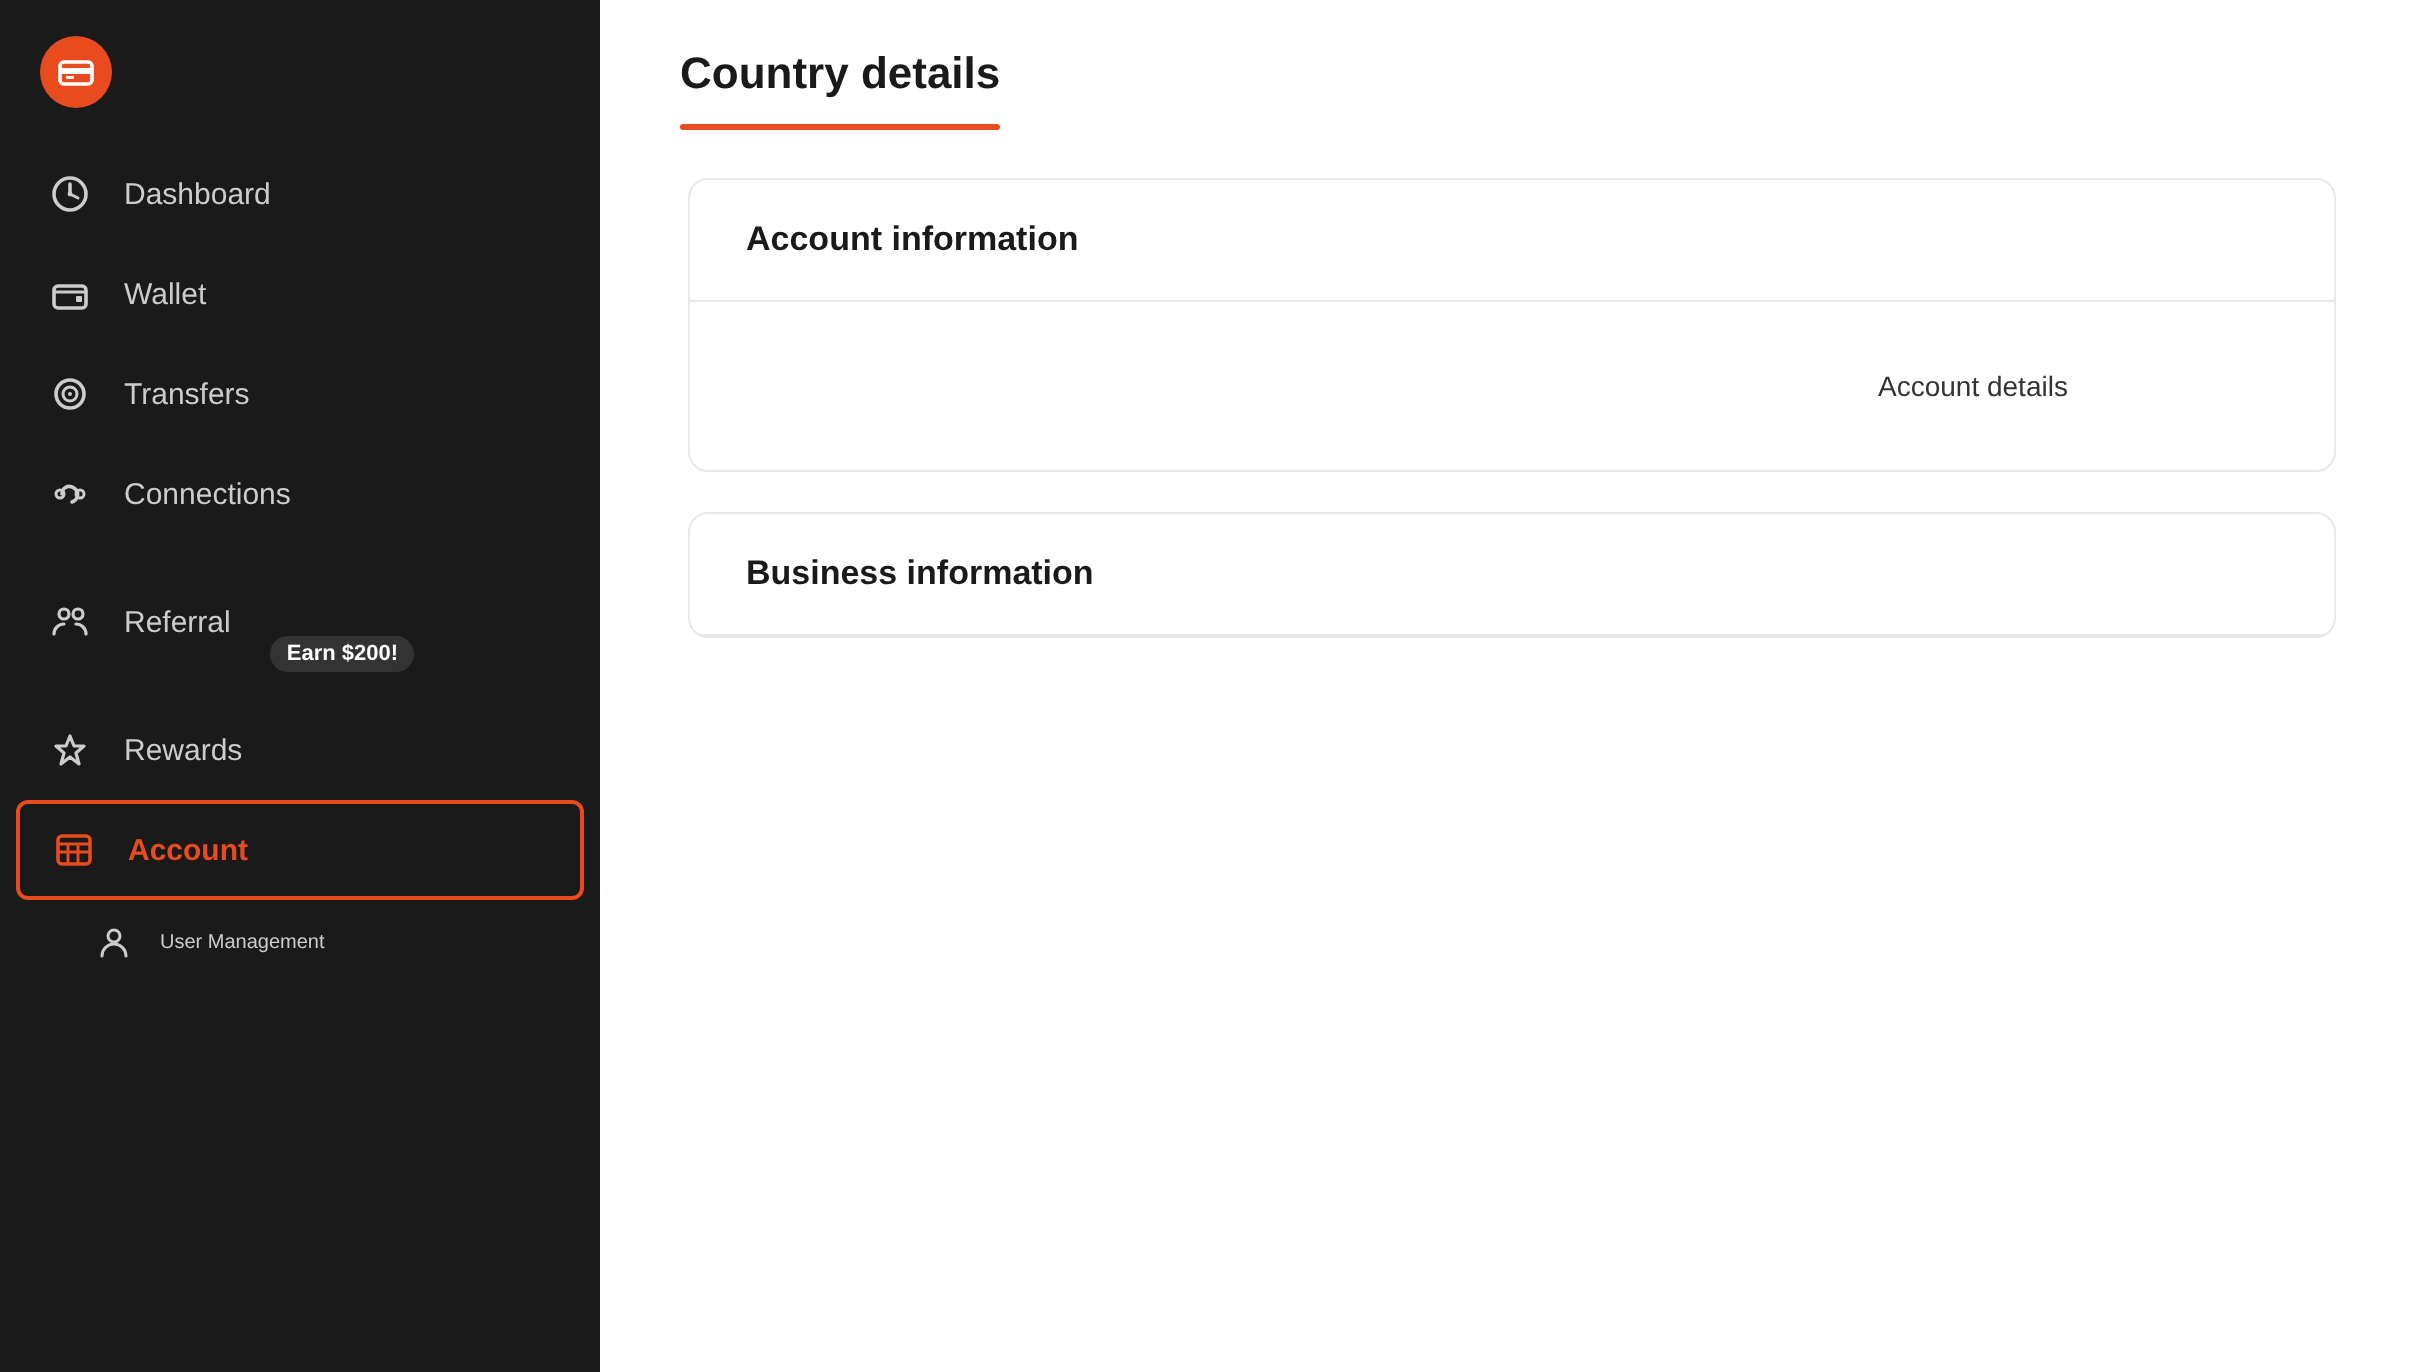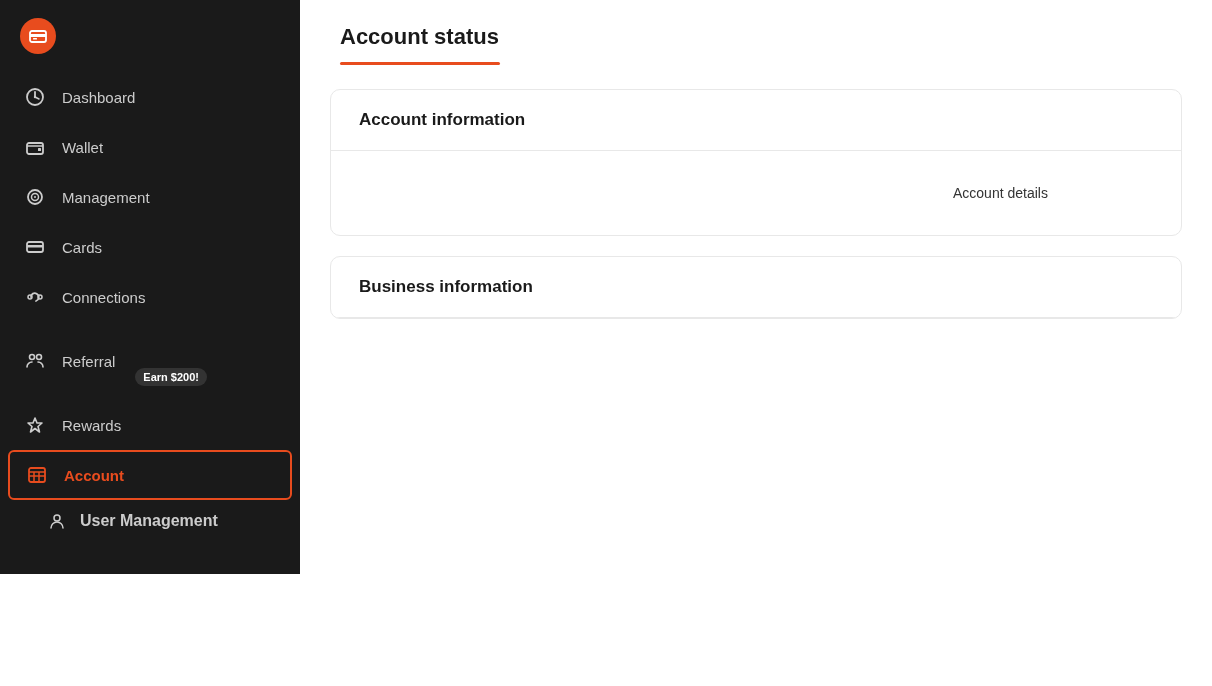"Account status" h1.page-title { text: Account status -> Country details }
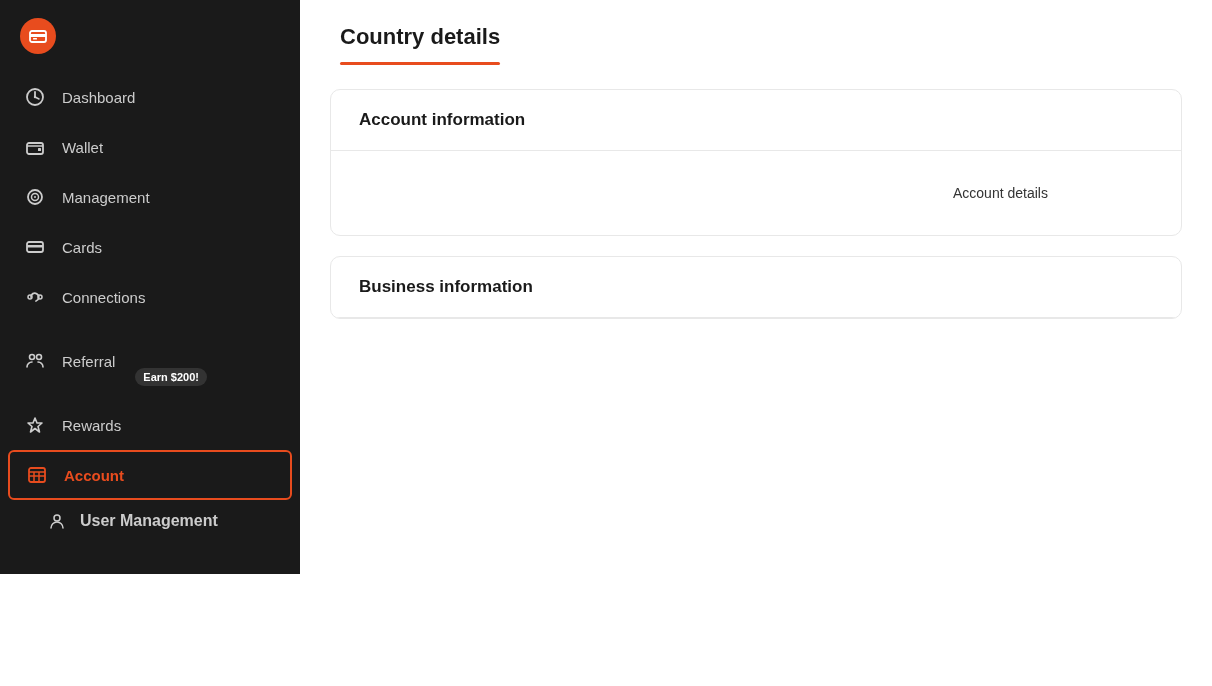"Dashboard" .sidebar { height: 574px -> 686px }
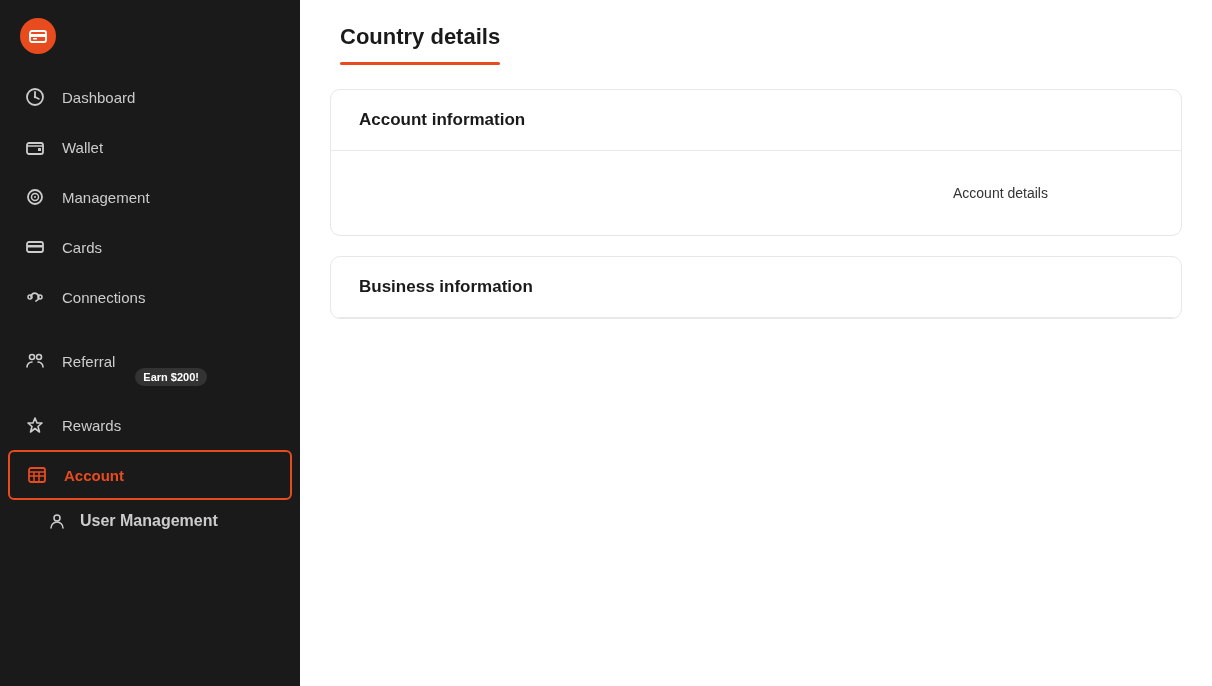"Account information" .card-section { margin: 20px 30px -> 20px 44px }
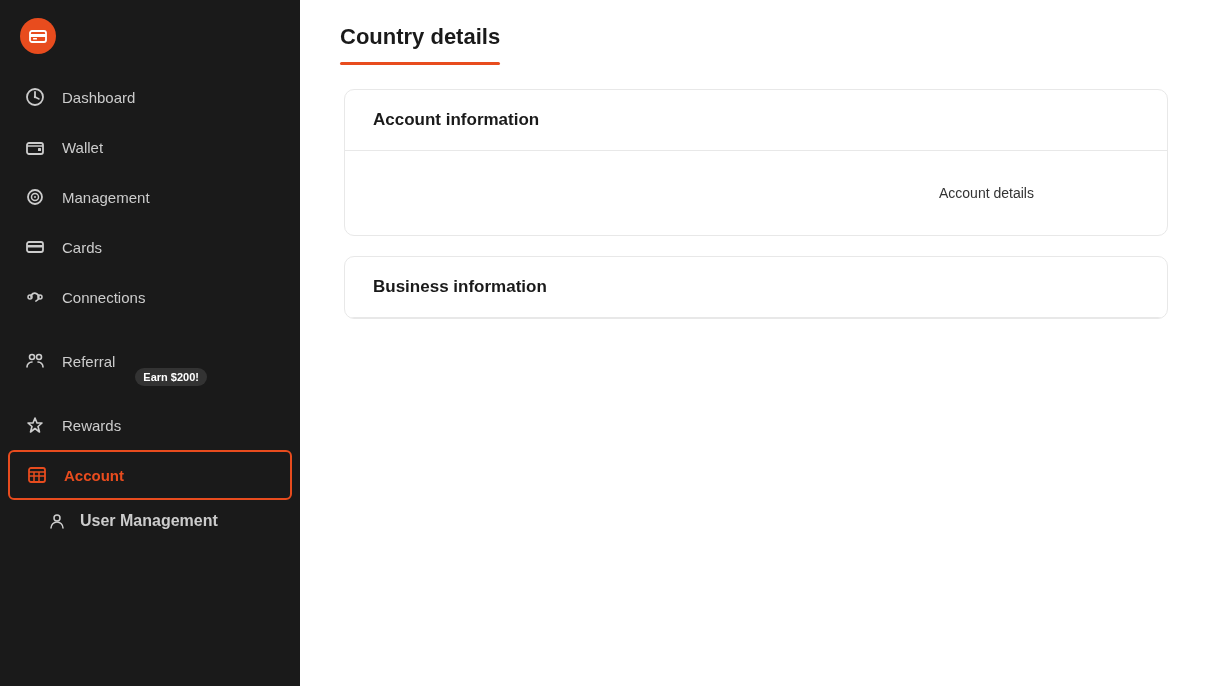"Management" span { text: Management -> Transfers }
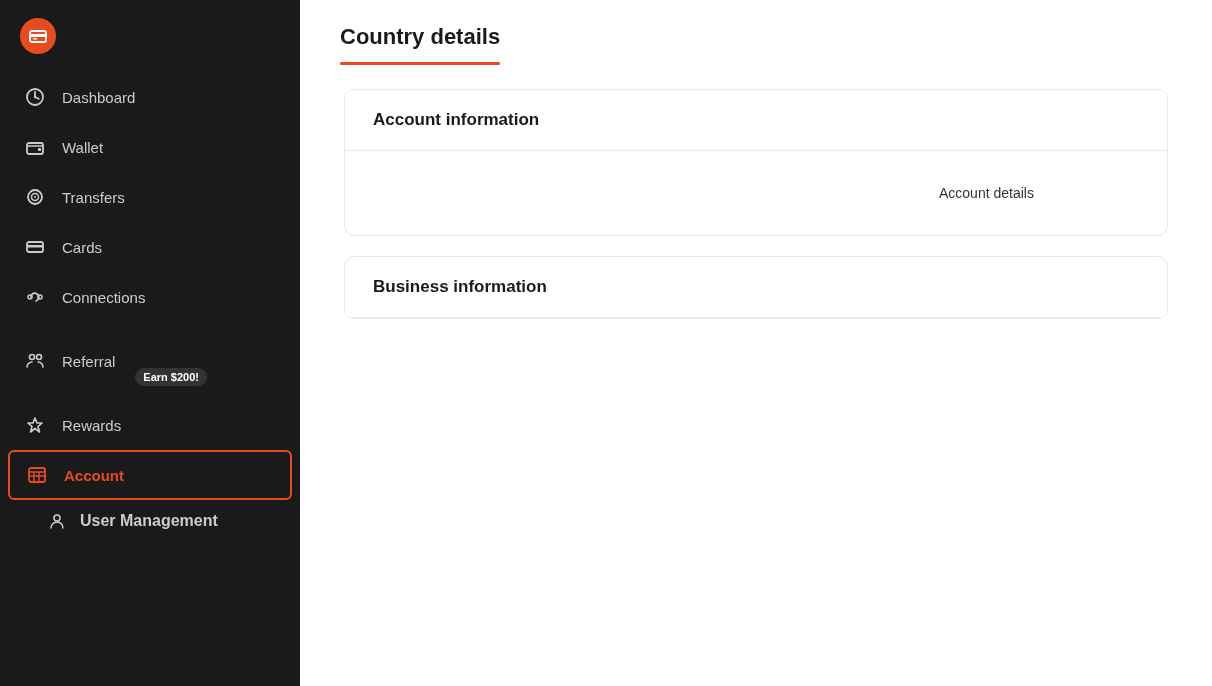"Cards" div.nav-item { html: <div> <span> <svg> <rect></rect> <rect></rect> </svg> </span> <span>Cards</span> </div> -> none }
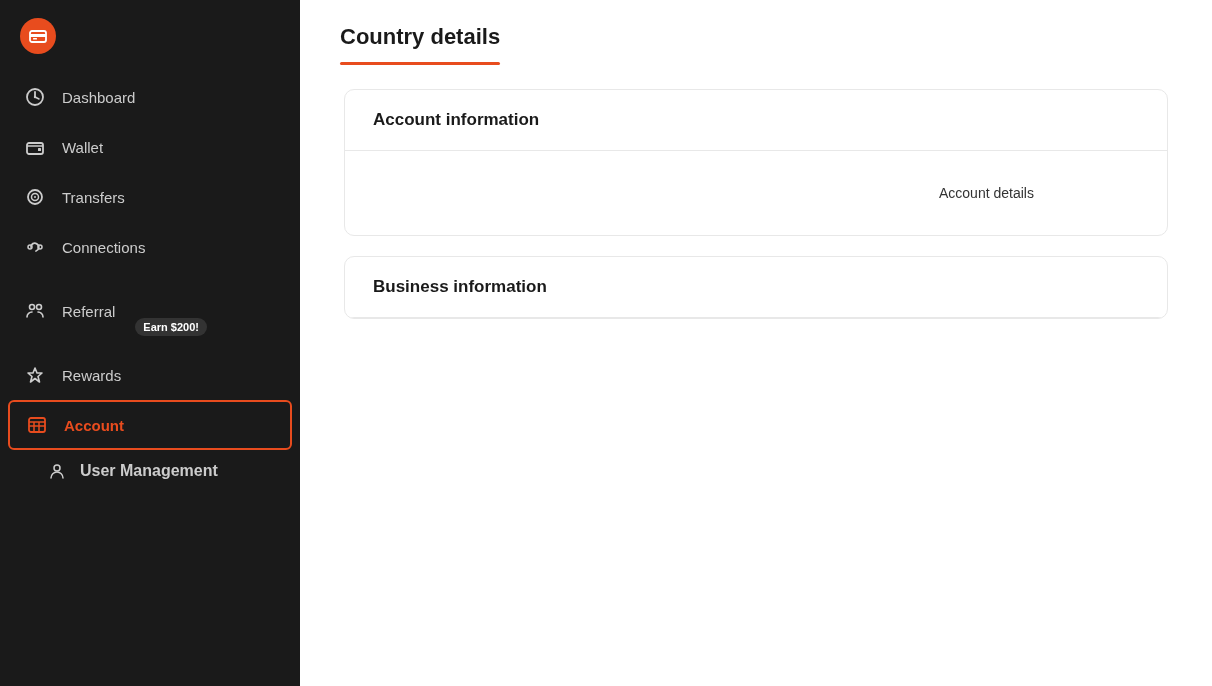"User Management" .sub-nav-item { font-size: 16px -> 10px; font-weight: 700 -> 400 }
